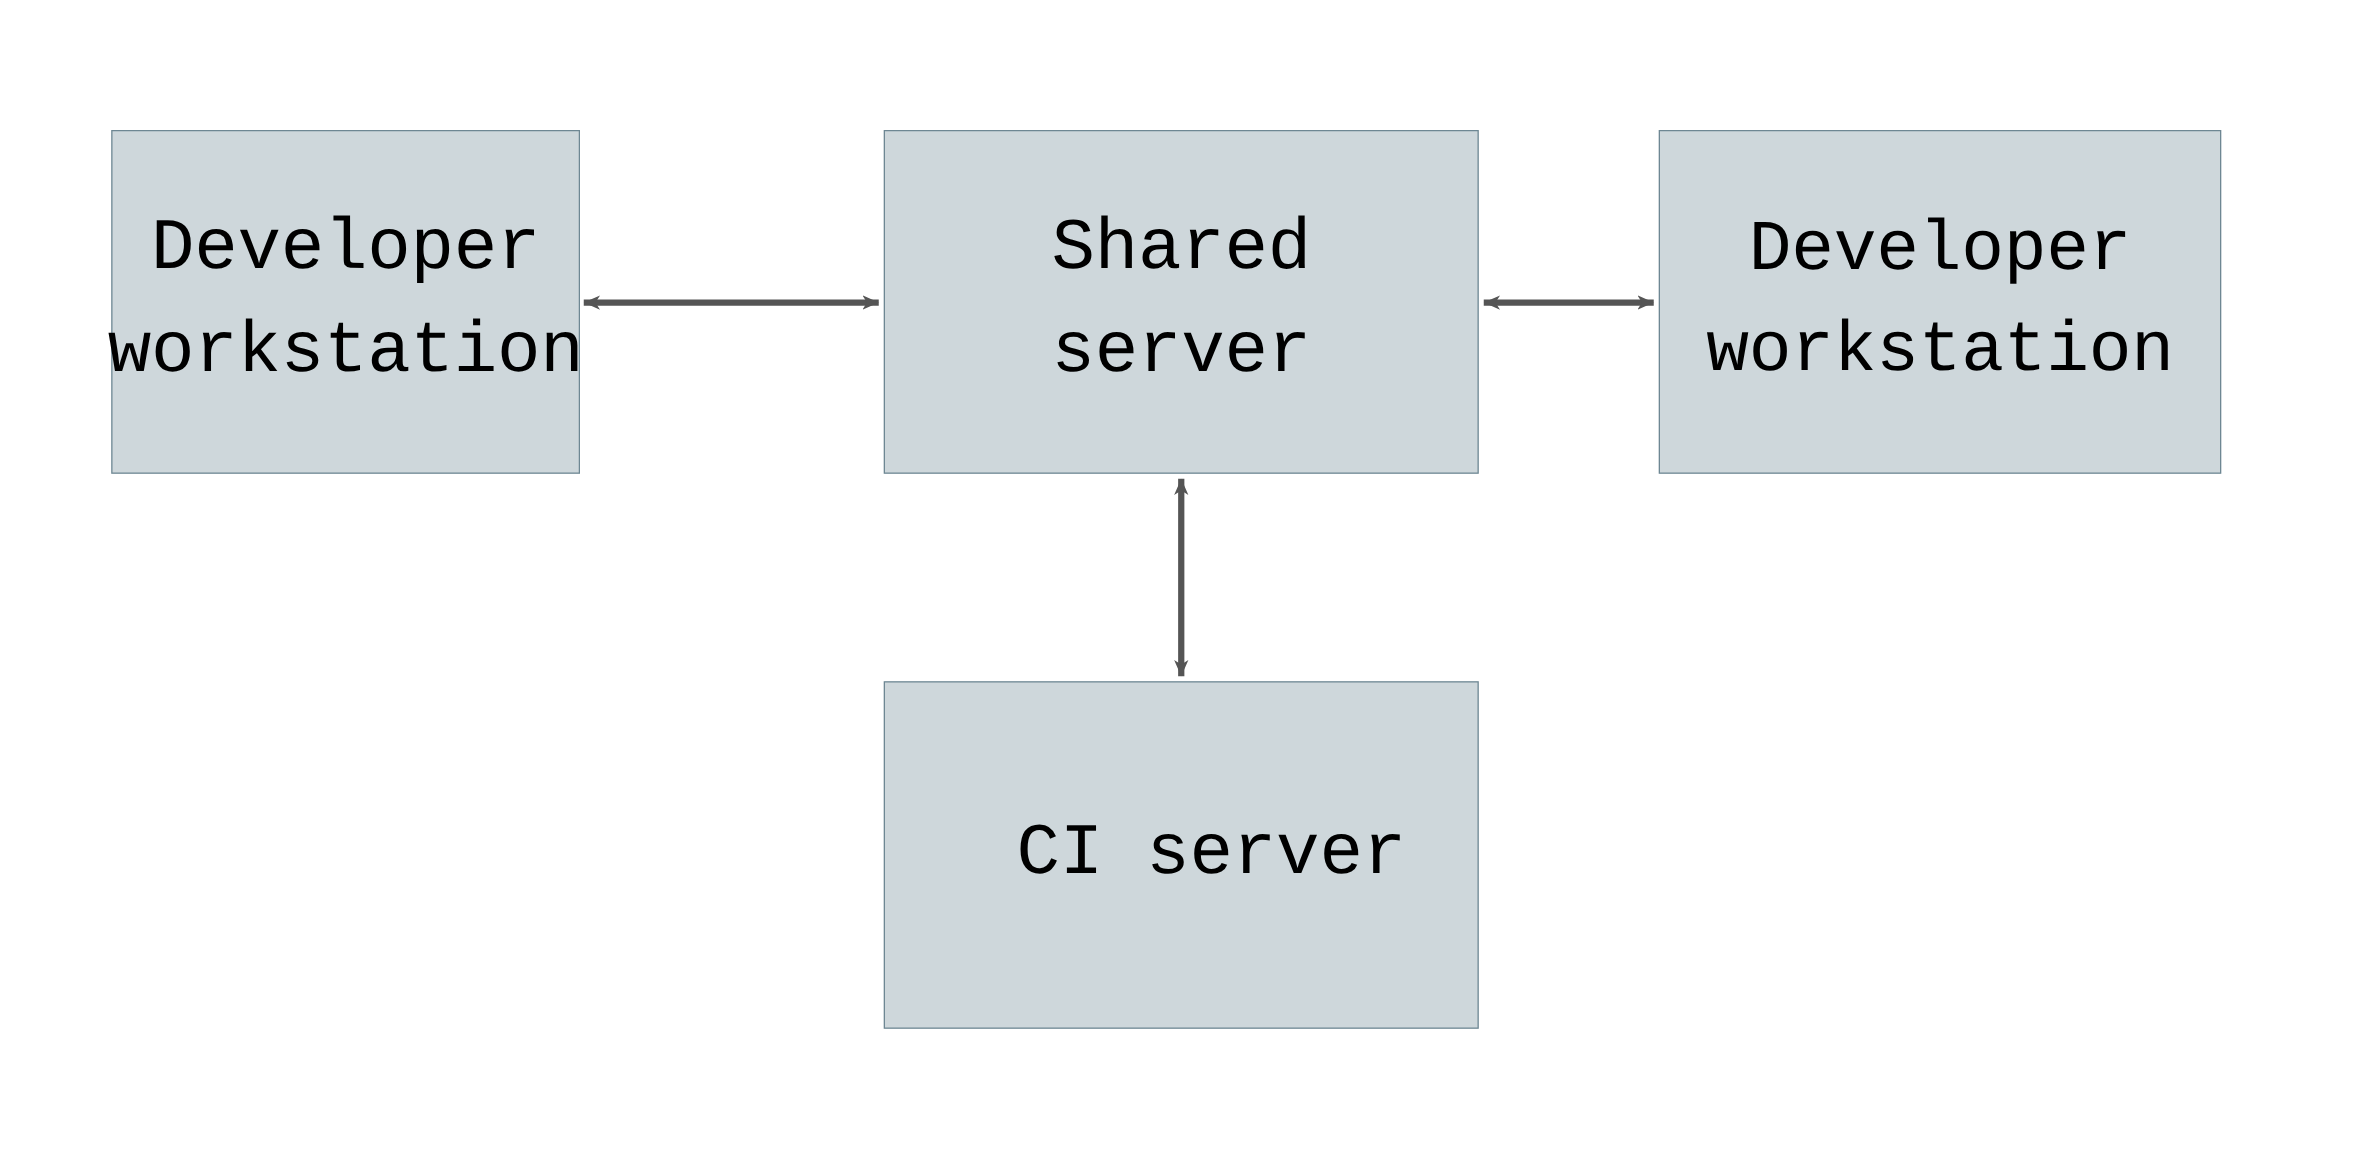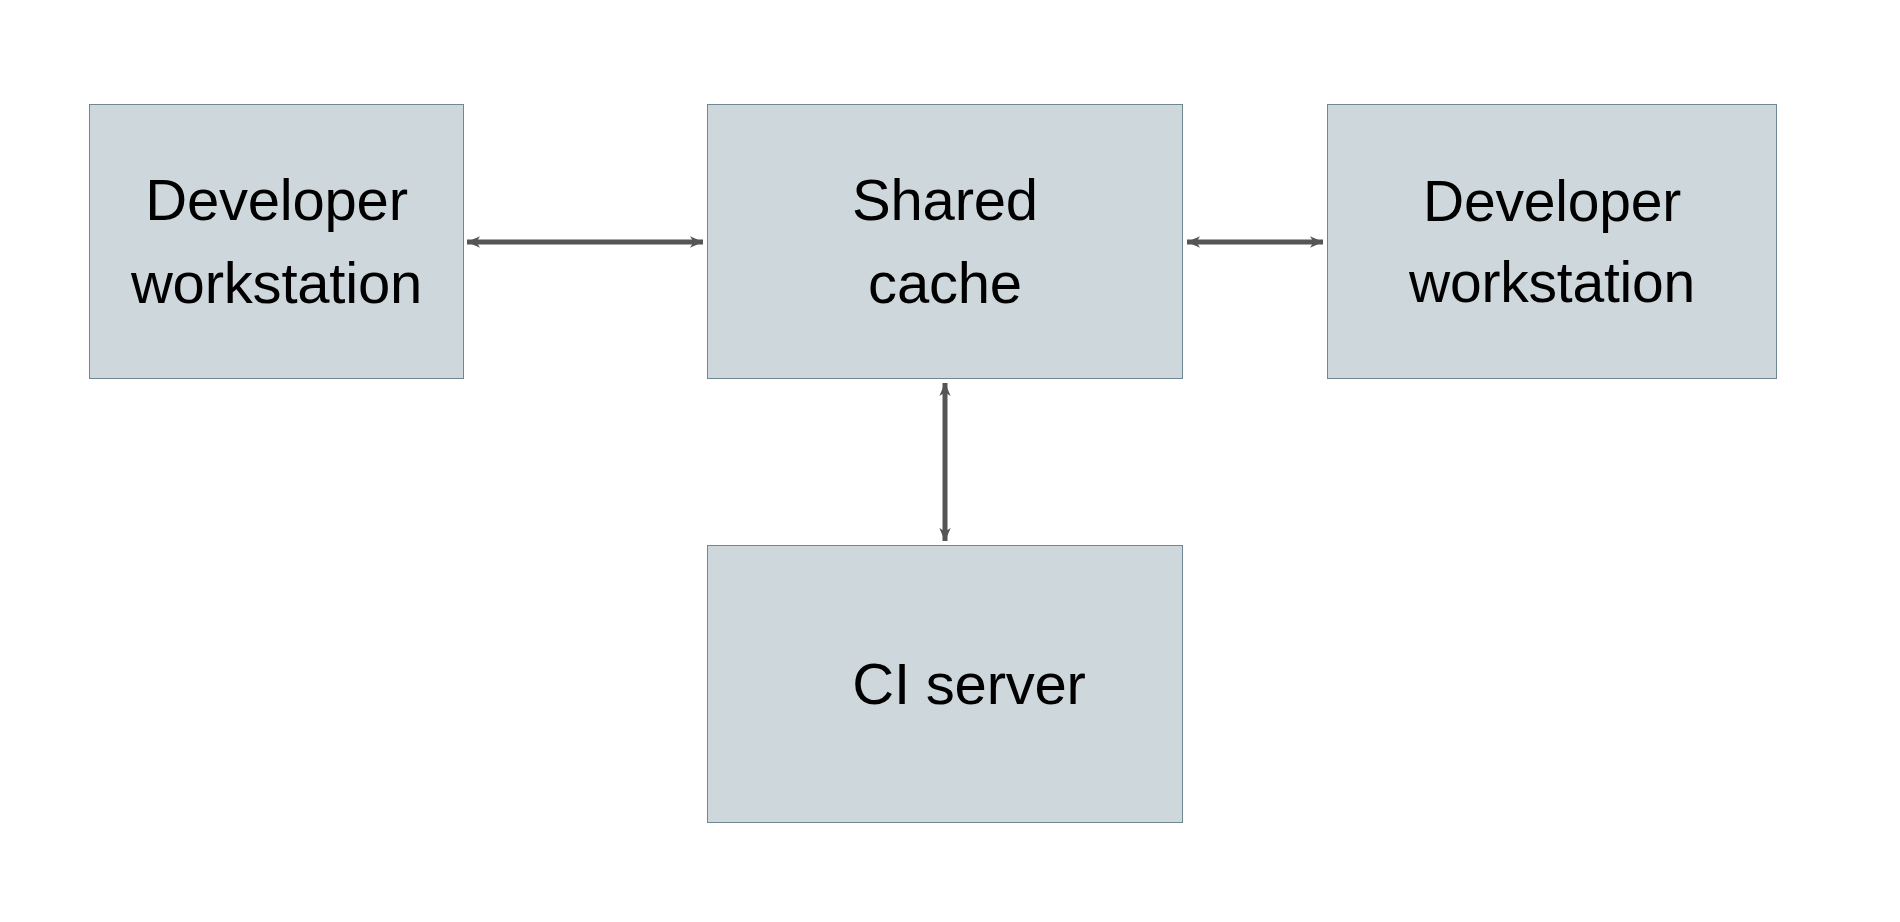"Developer" .node-label { font-family: Liberation Sans, sans-serif -> Liberation Mono, monospace }
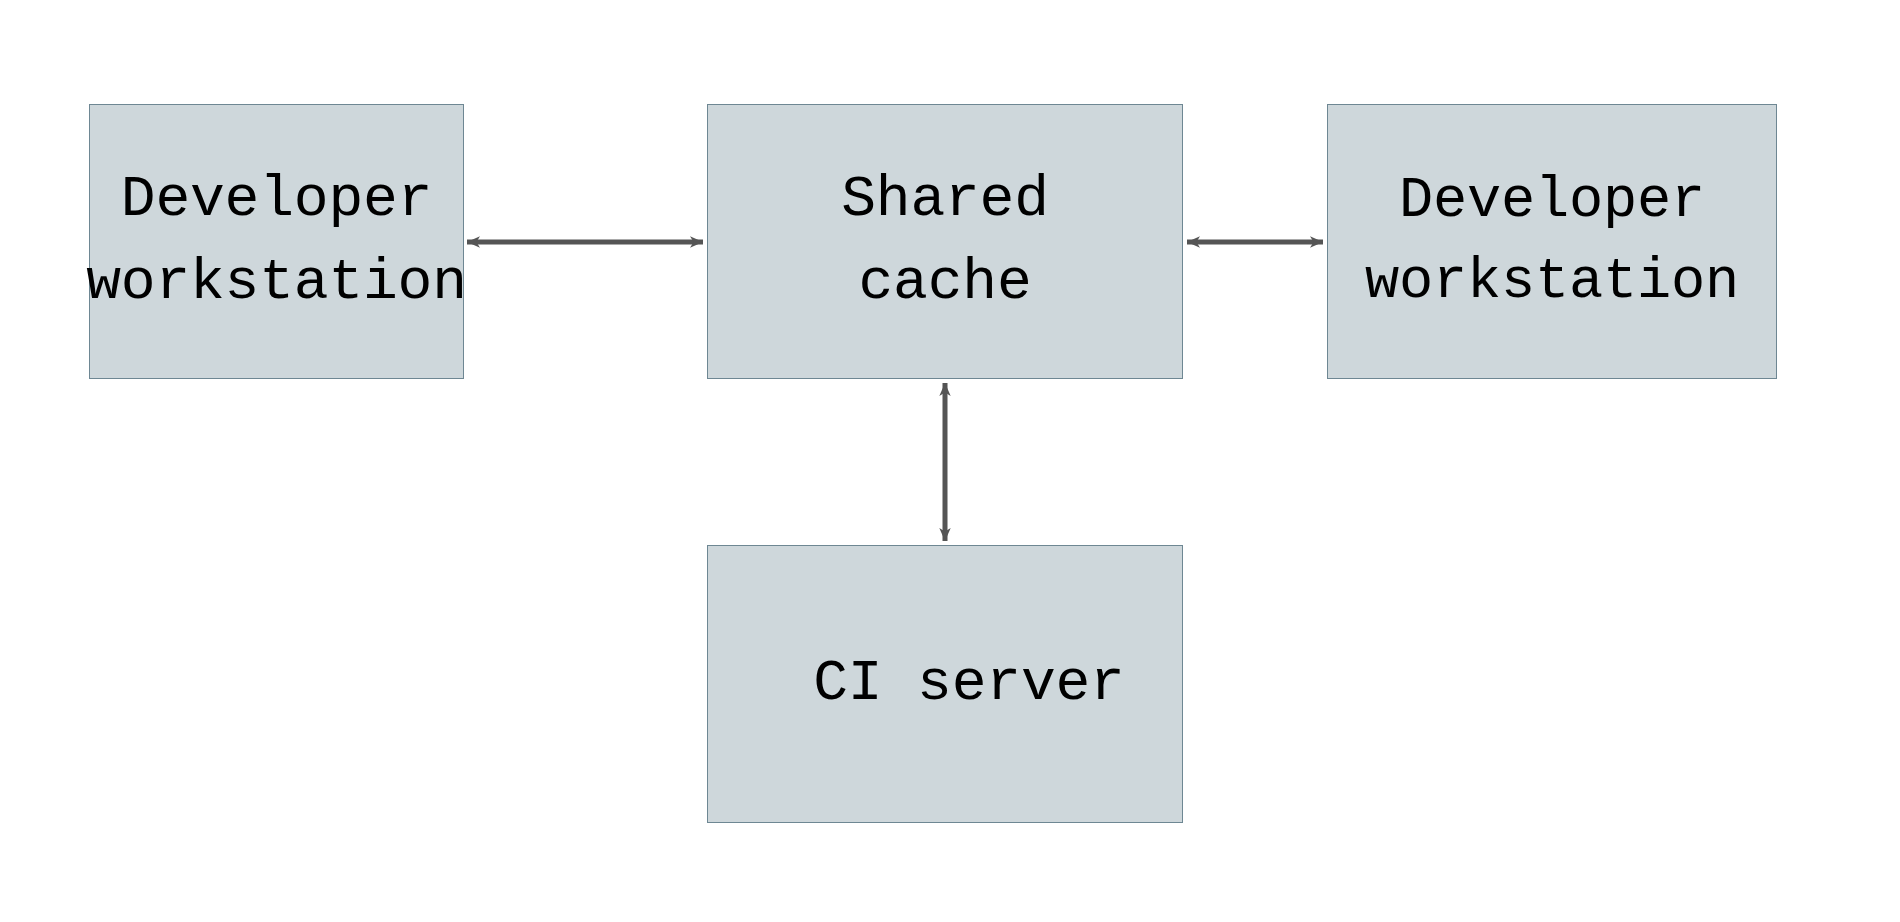"Shared" div.node-label { text: cache -> server }
